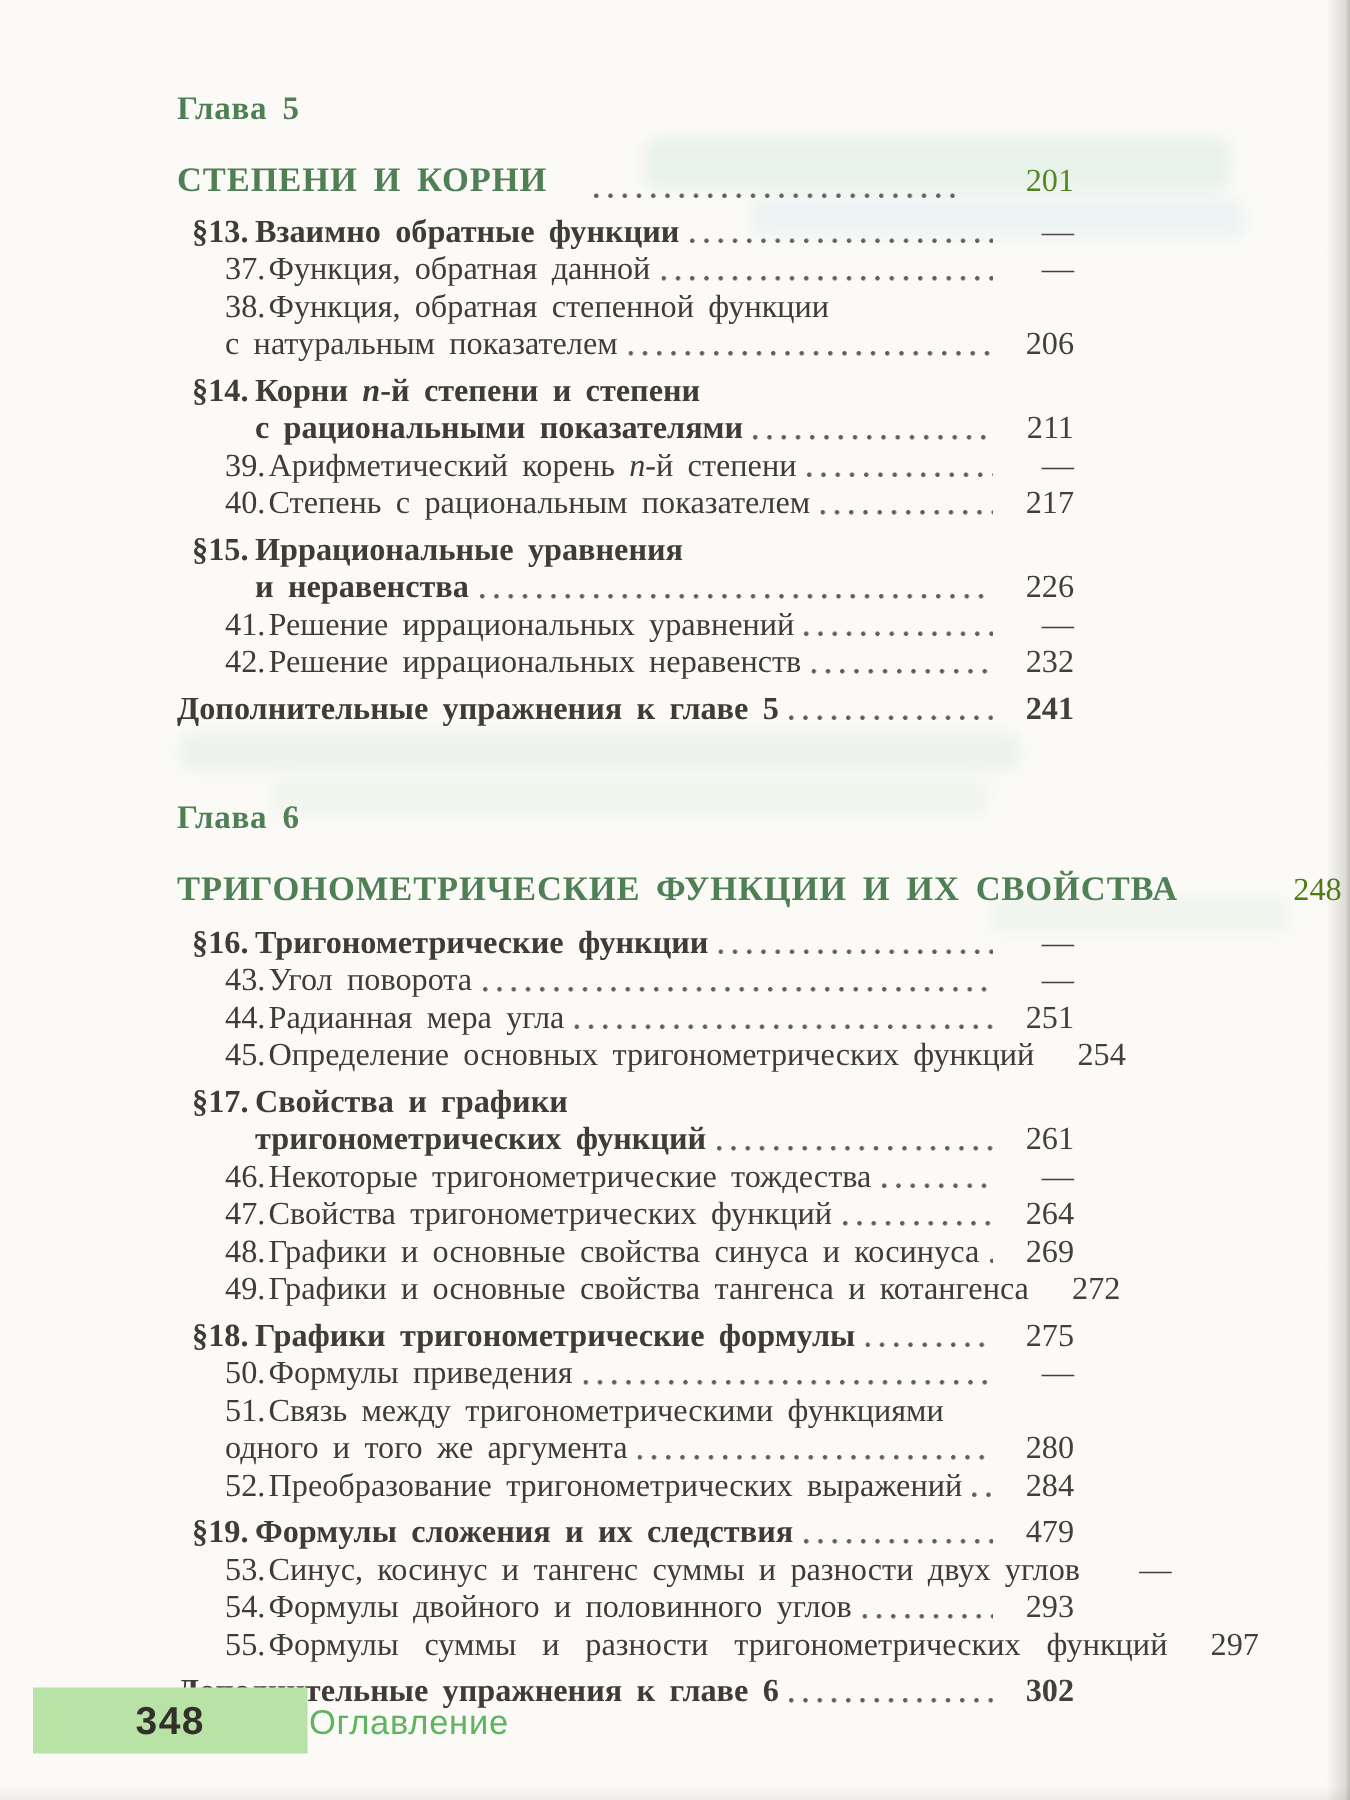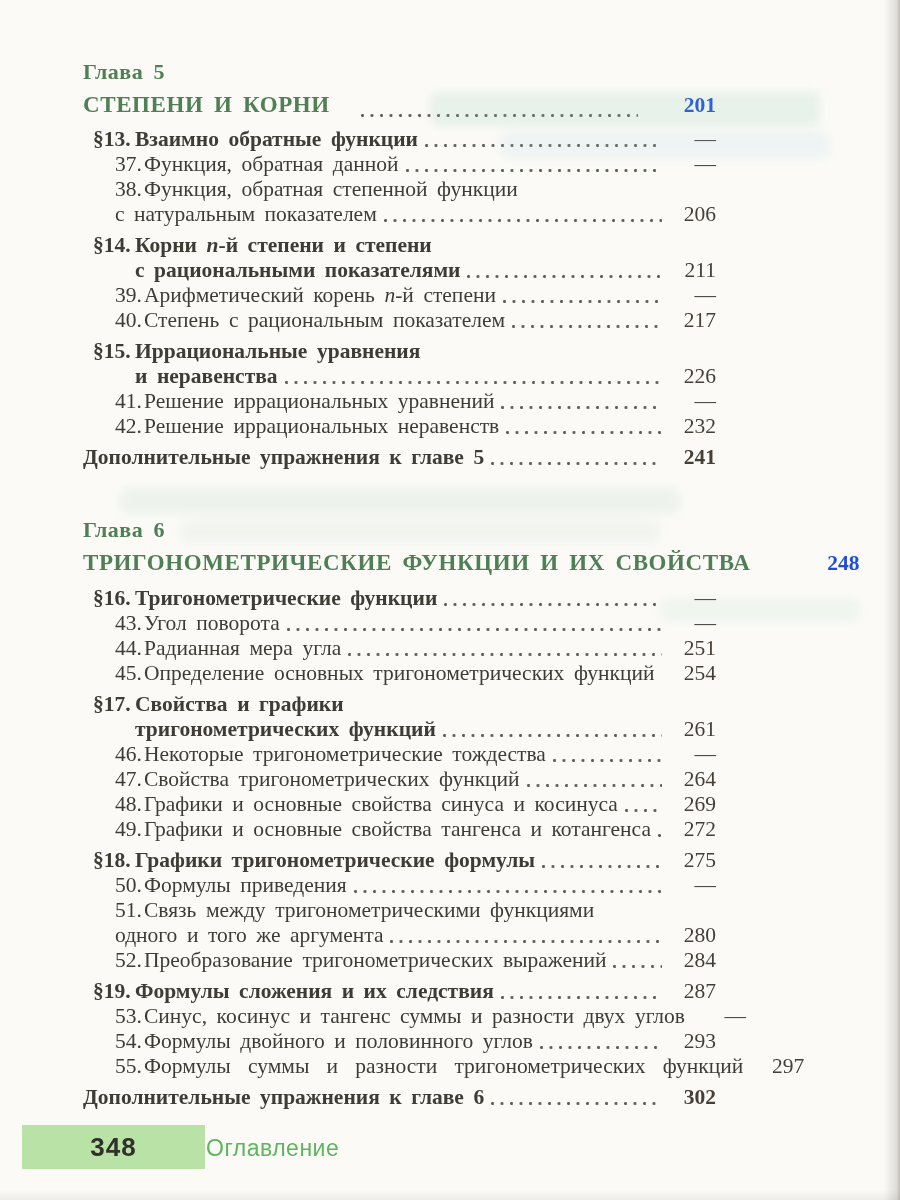"Глава 5" .toc { padding: 58px 45px 0 83px -> 58px 45px 0 118px }
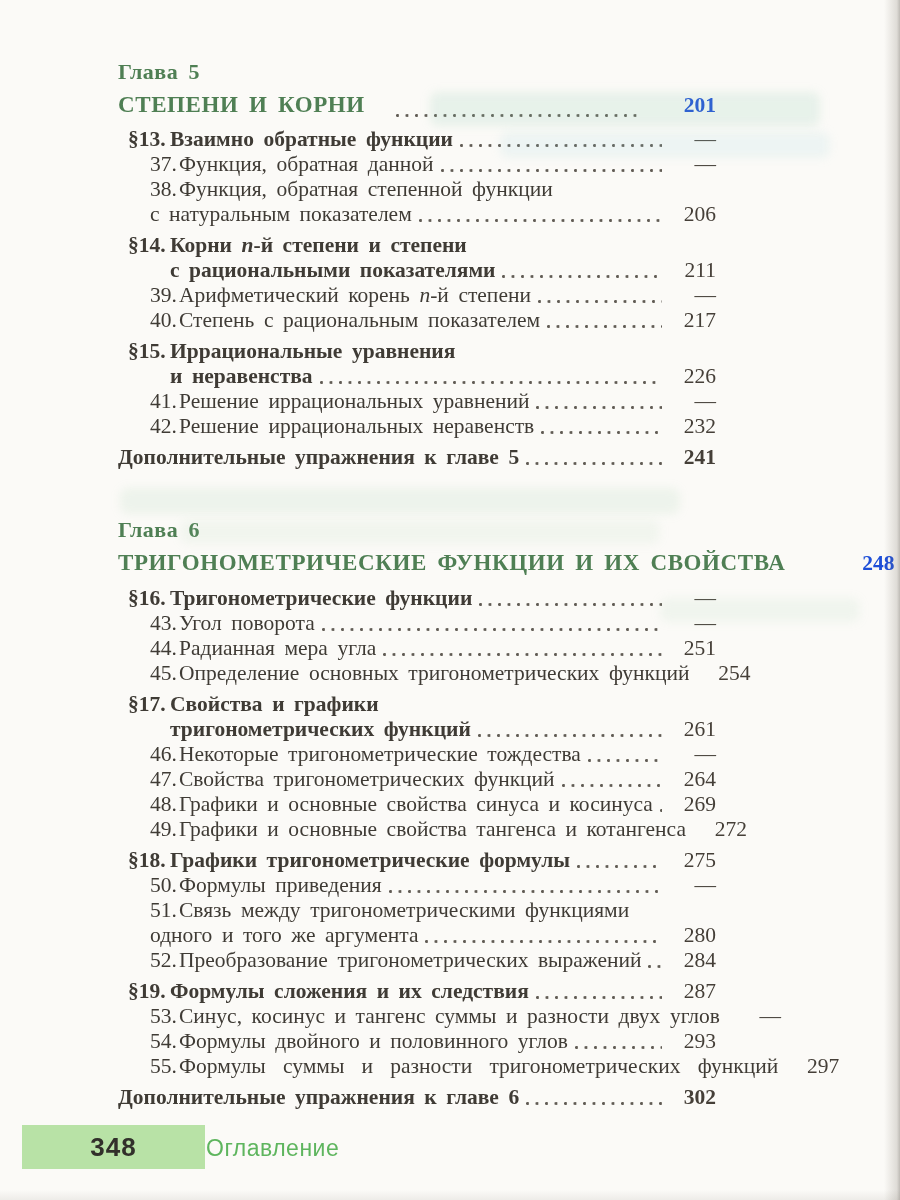"201" .ch-title .pg { color: #1d4ed8 -> #4d7c0f; font-weight: bold -> normal; margin-top: none -> 15px }
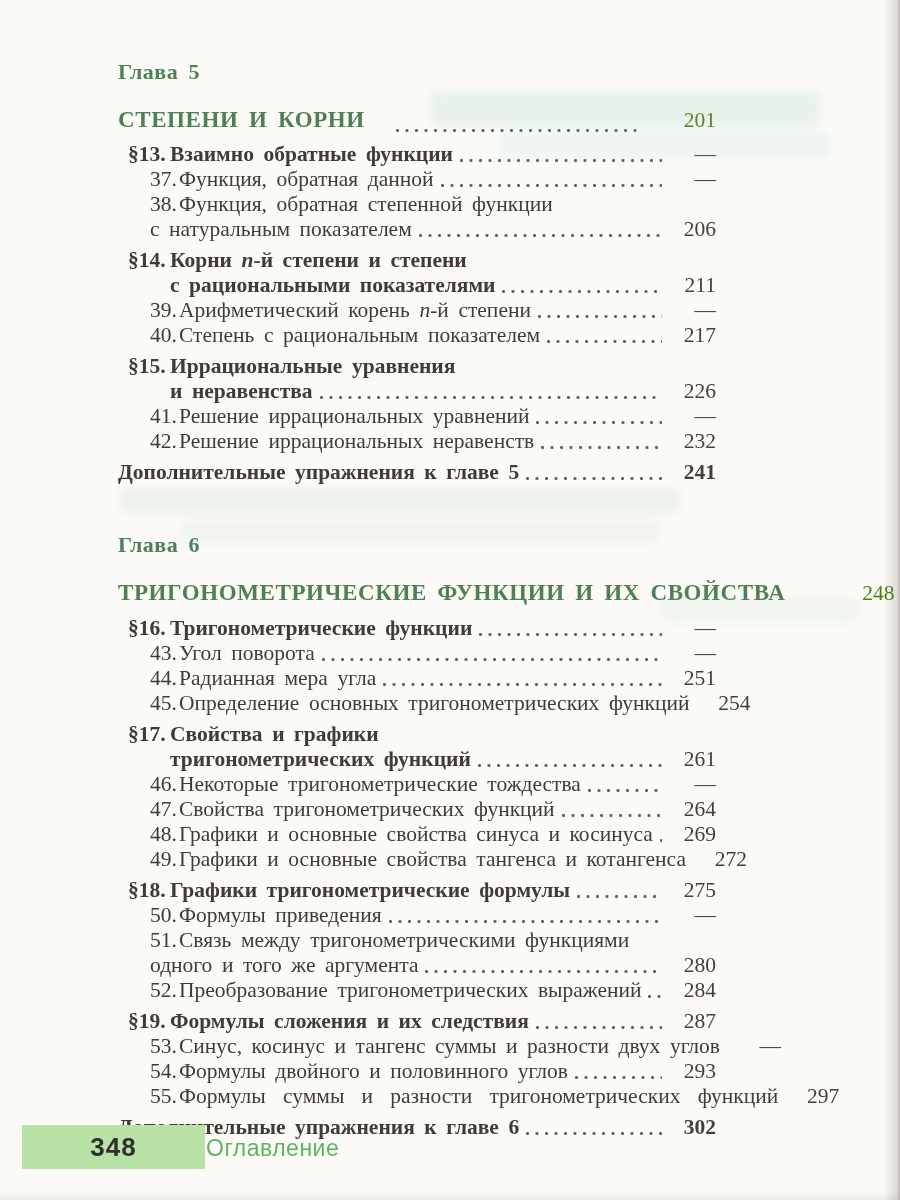"287" span.pg { text: 287 -> 479 }
